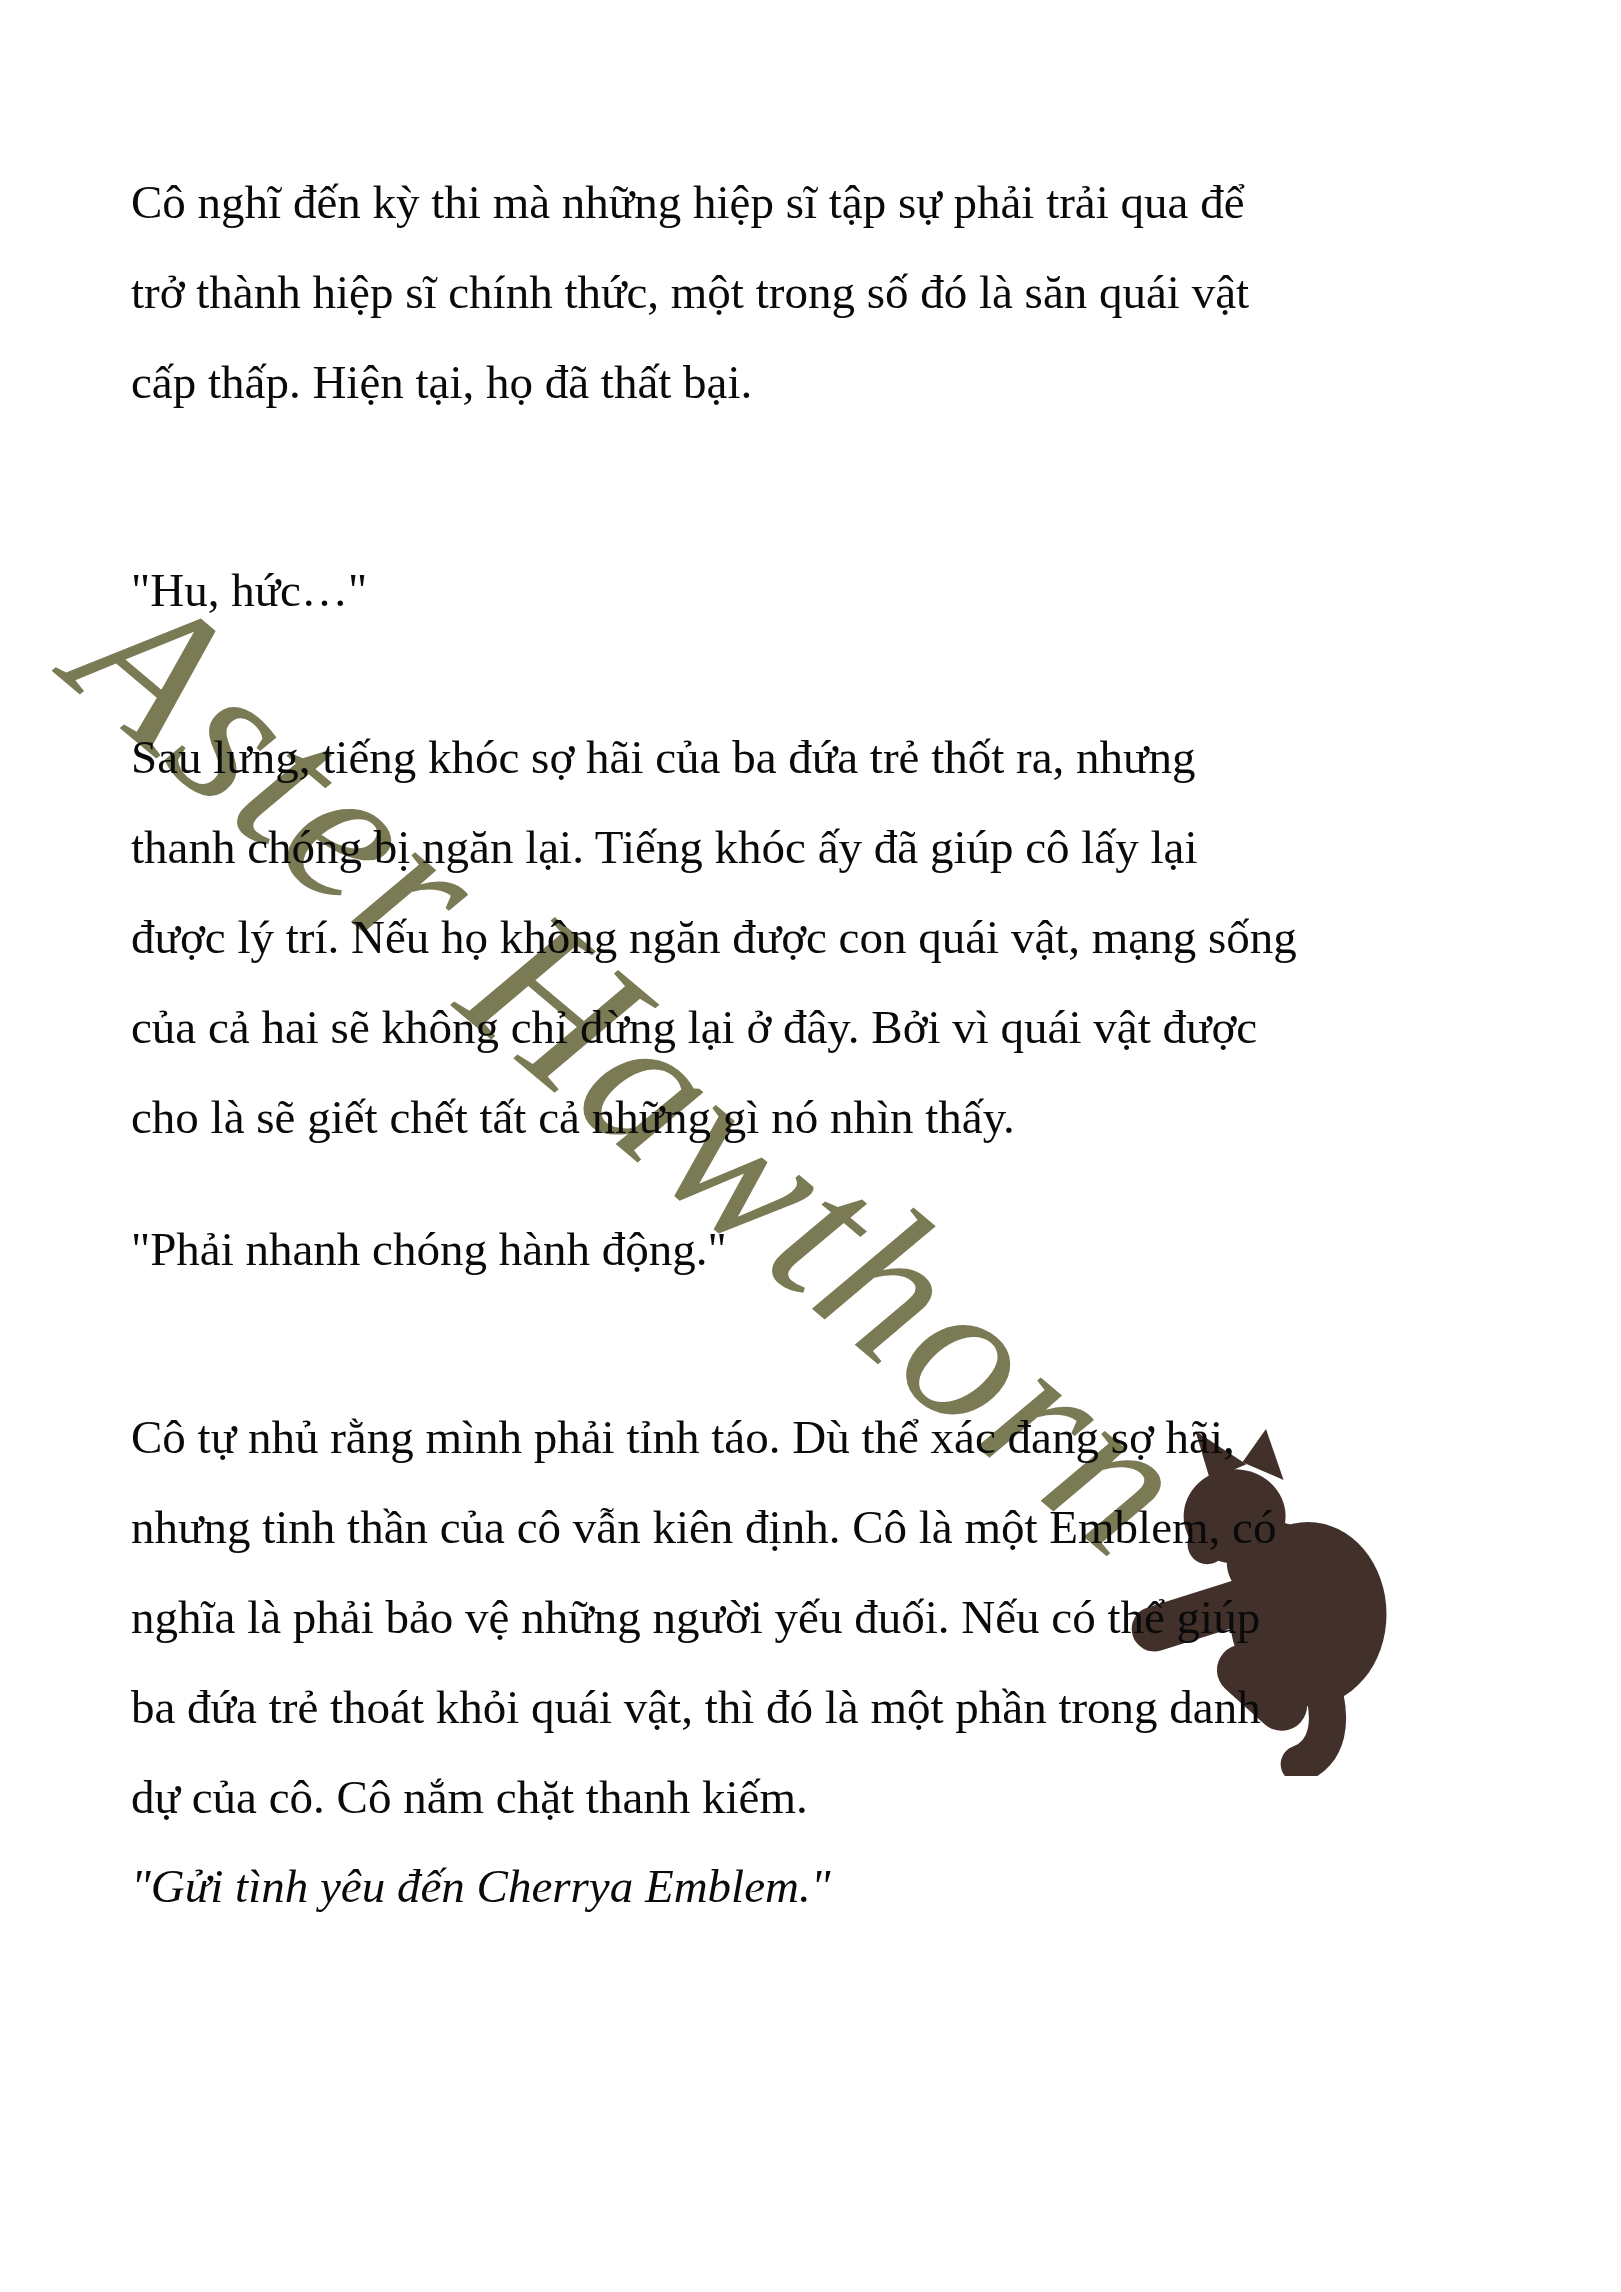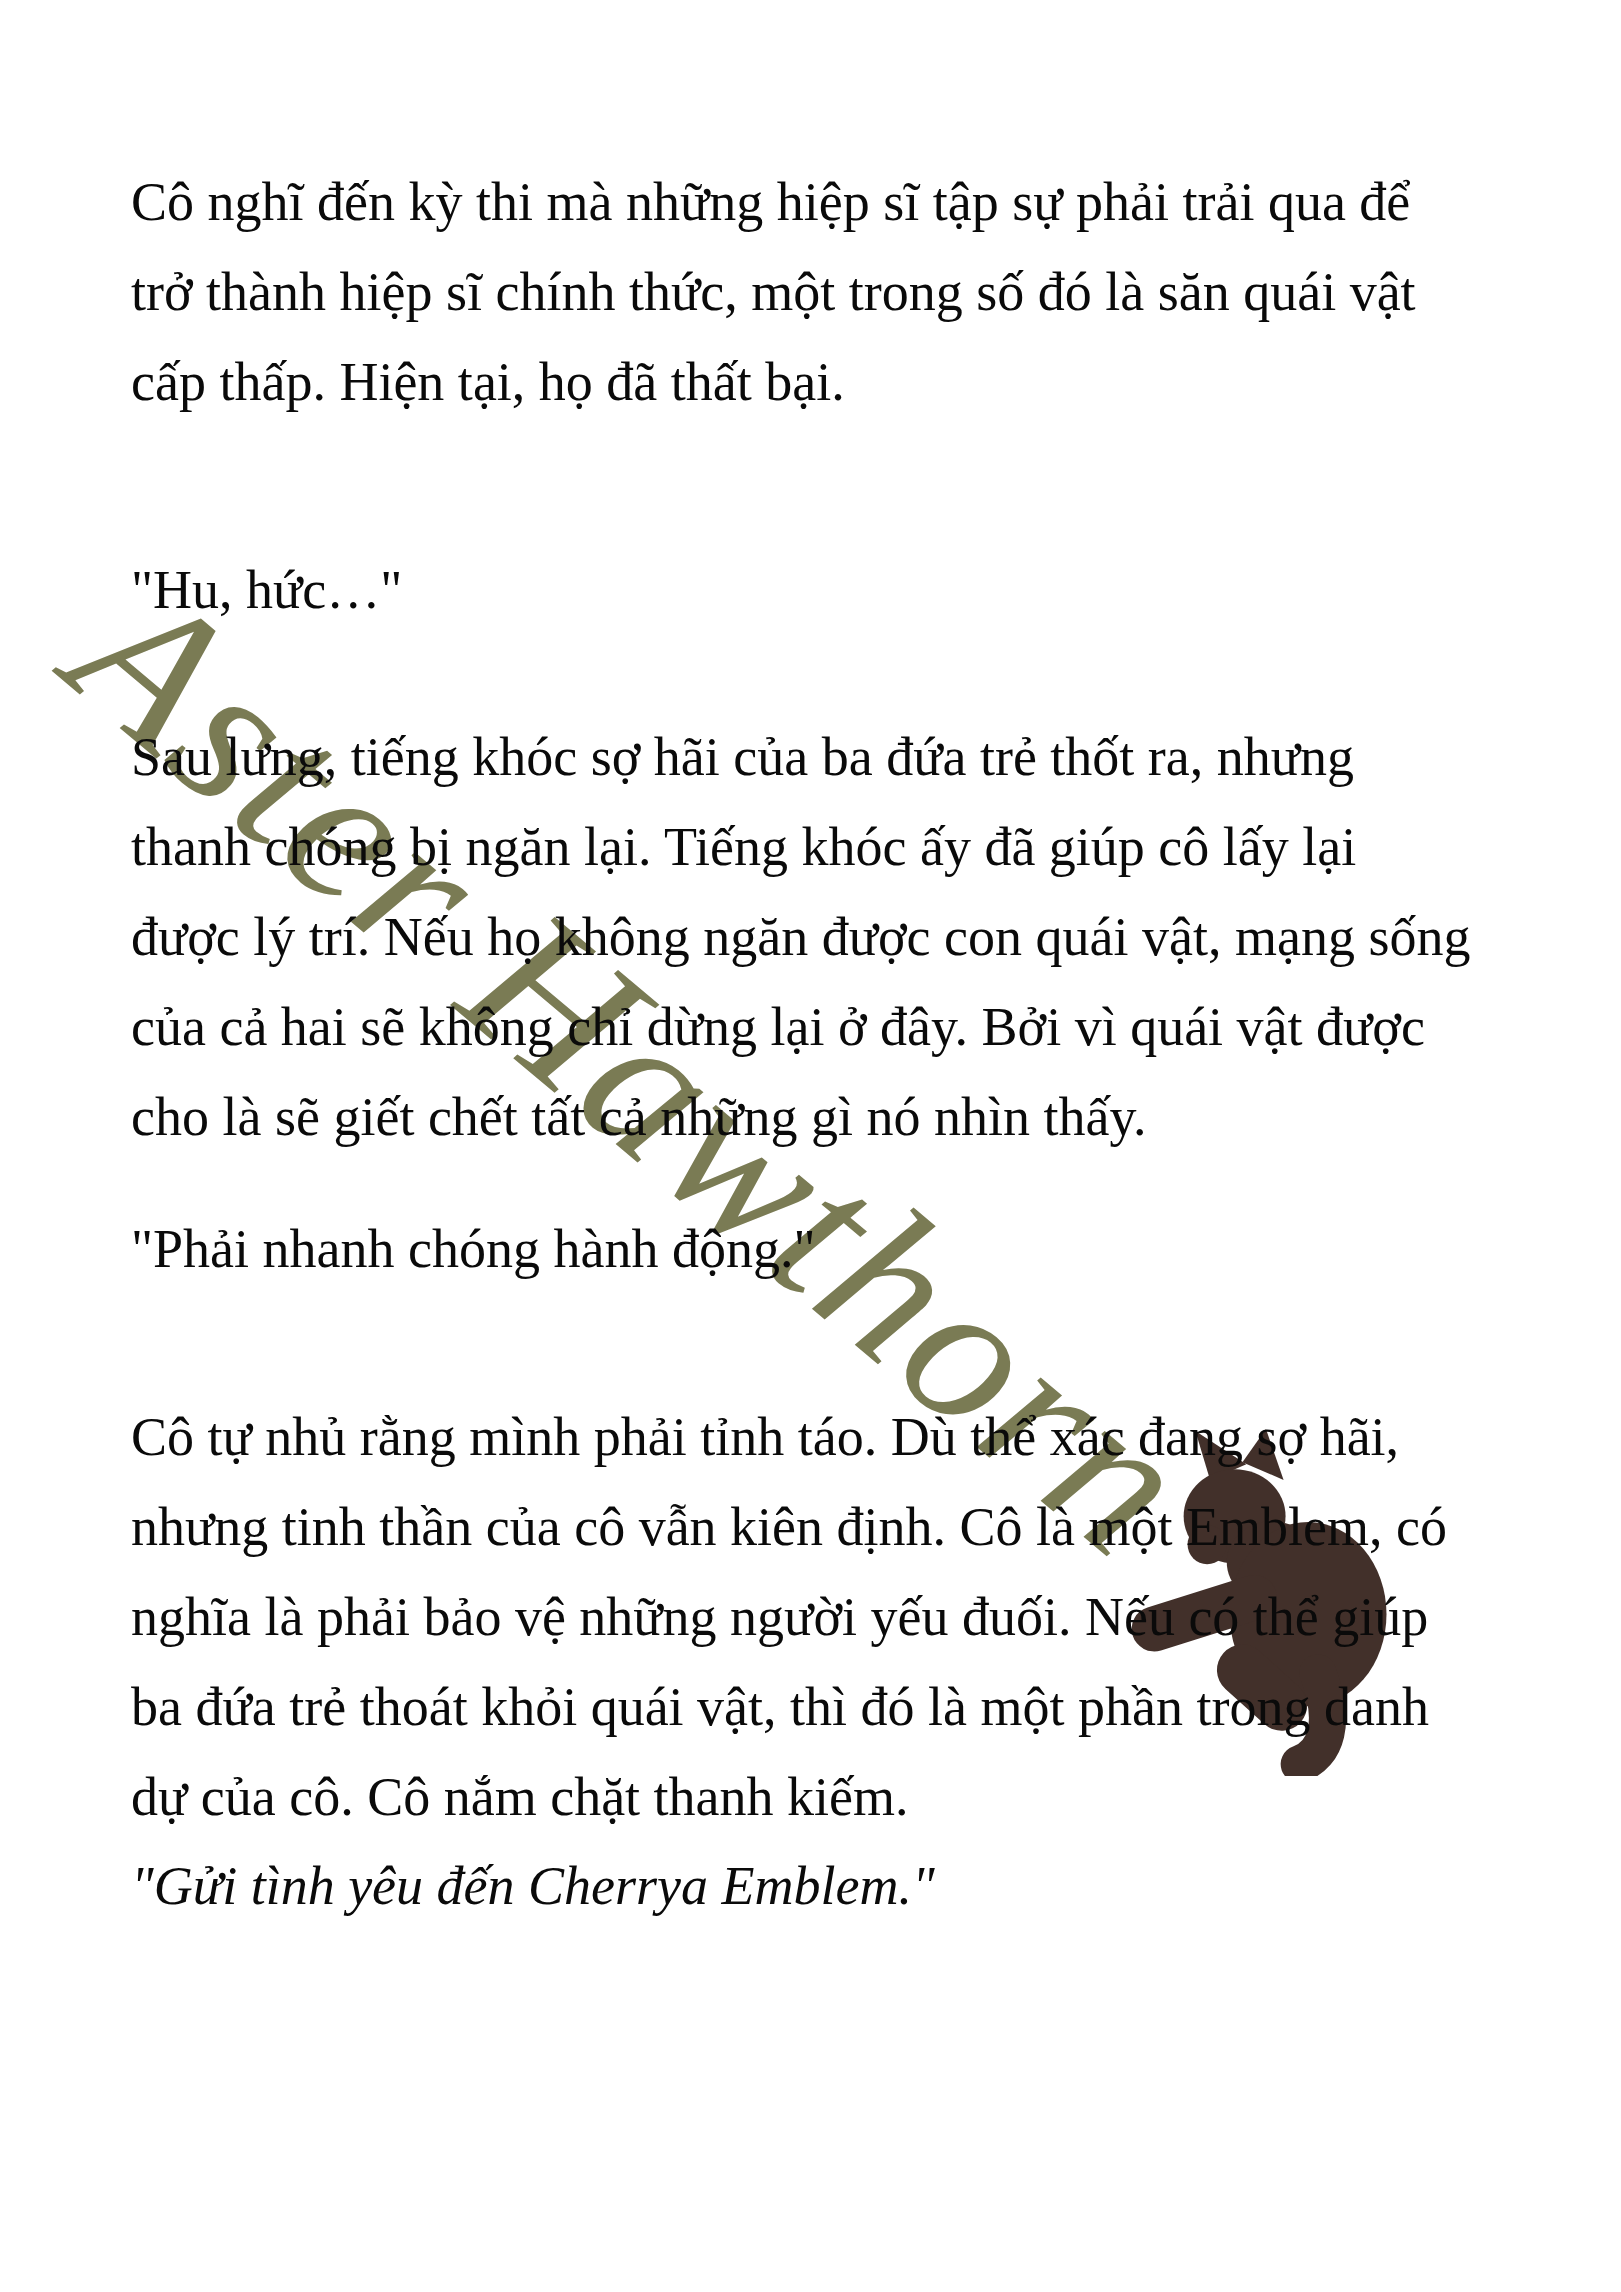"Cô nghĩ đến kỳ thi" .textblock { font-size: 54px -> 47px }
